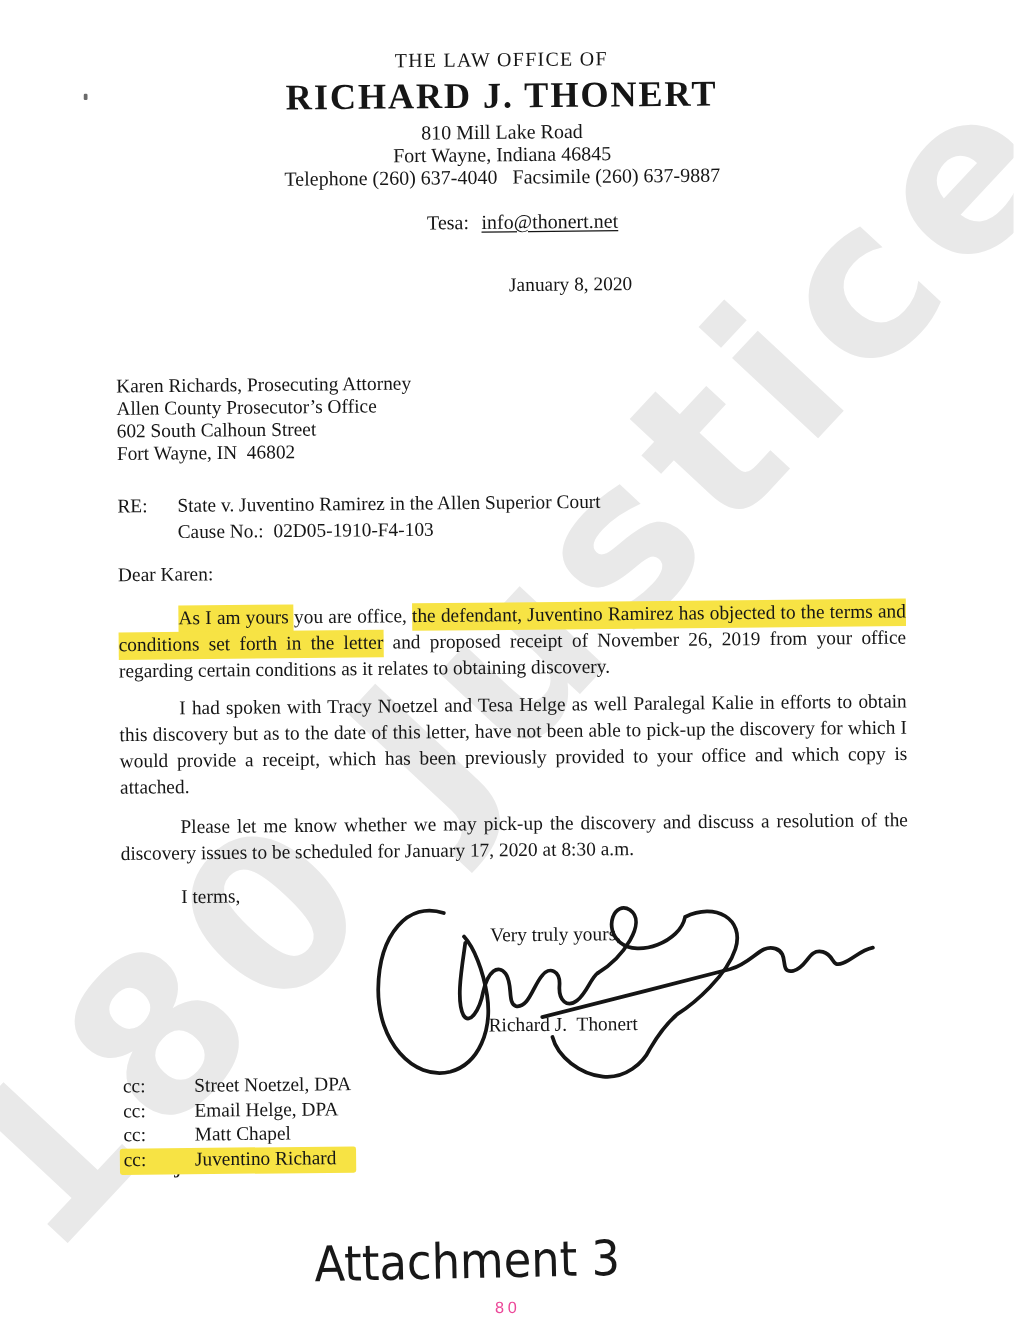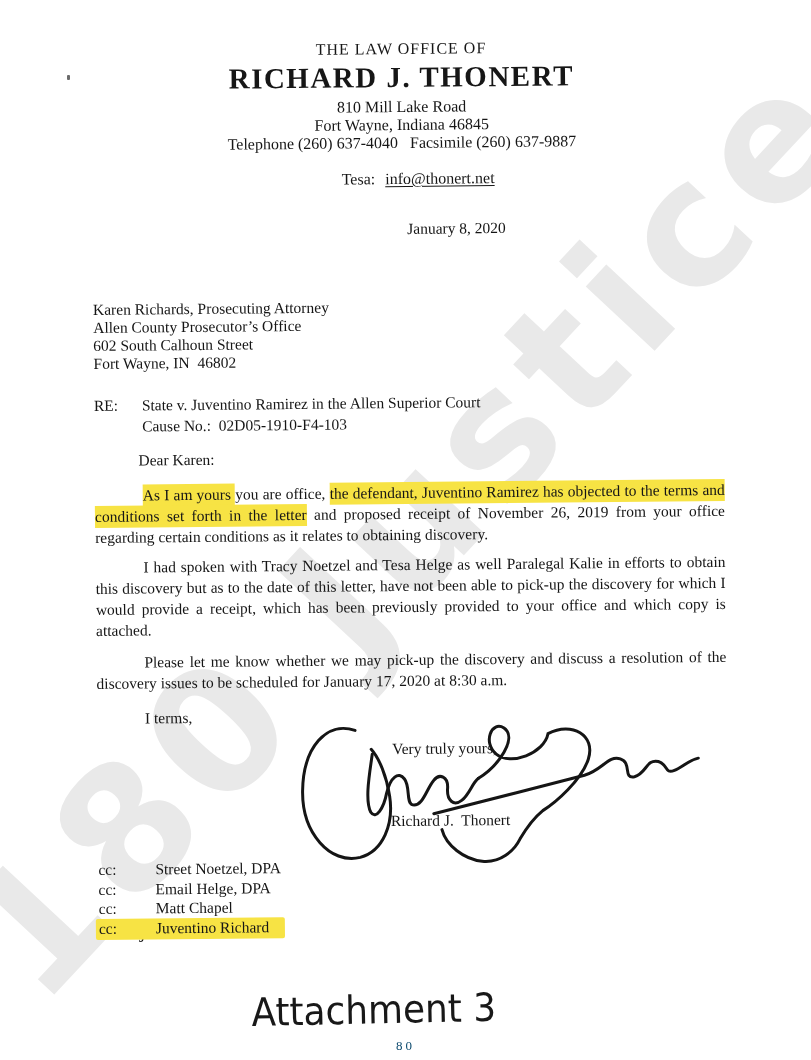"Dear Karen:" .salutation { margin-left: 44px -> none }
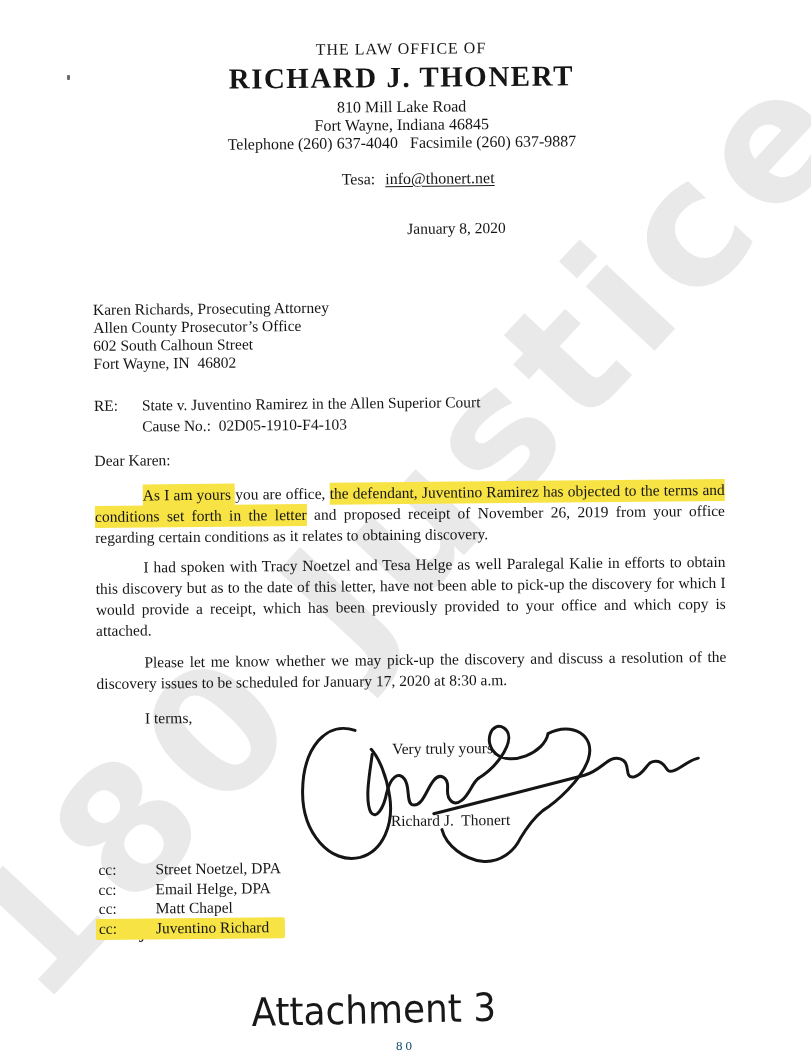"80" .page-number { color: #0c4a6e -> #ec4899; font-family: Liberation Serif, serif -> Liberation Sans, sans-serif }
